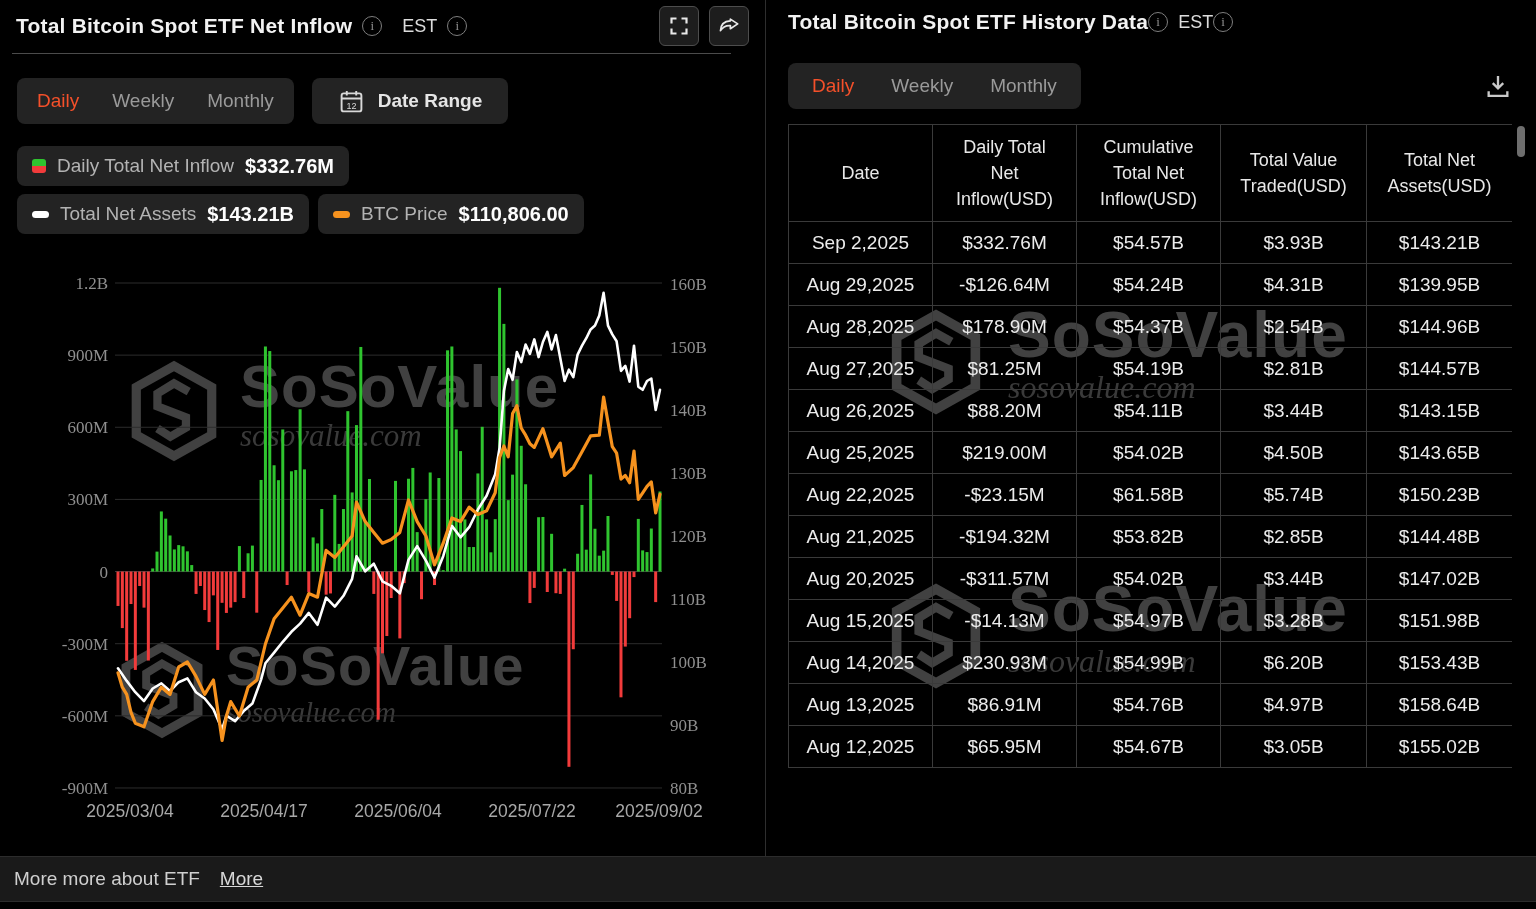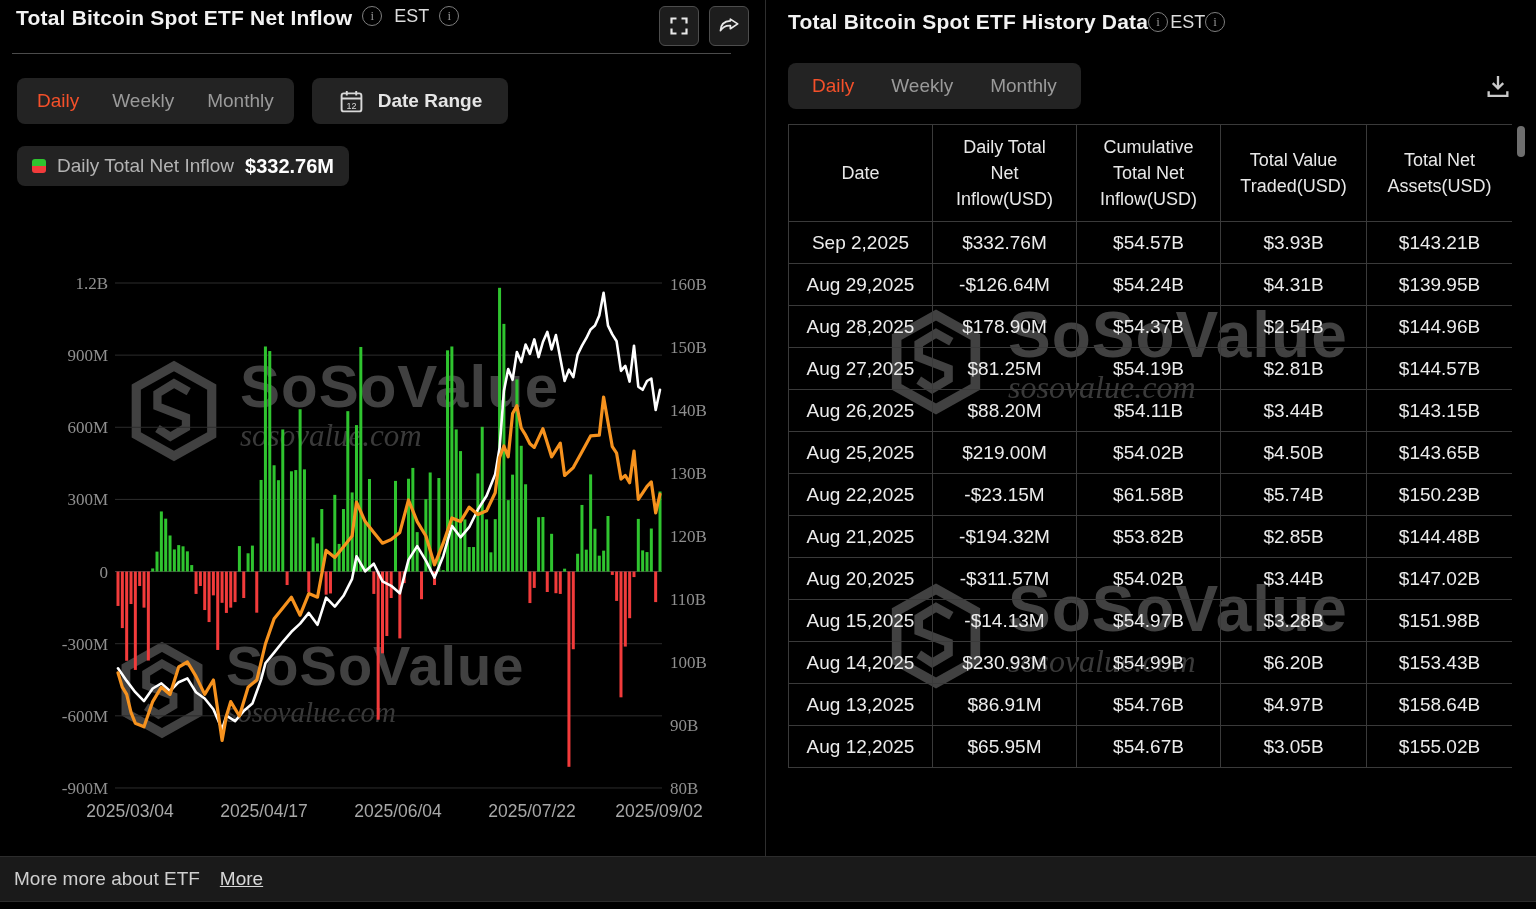"Total Bitcoin Spot ETF Net" .lp-header { align-items: none -> center }
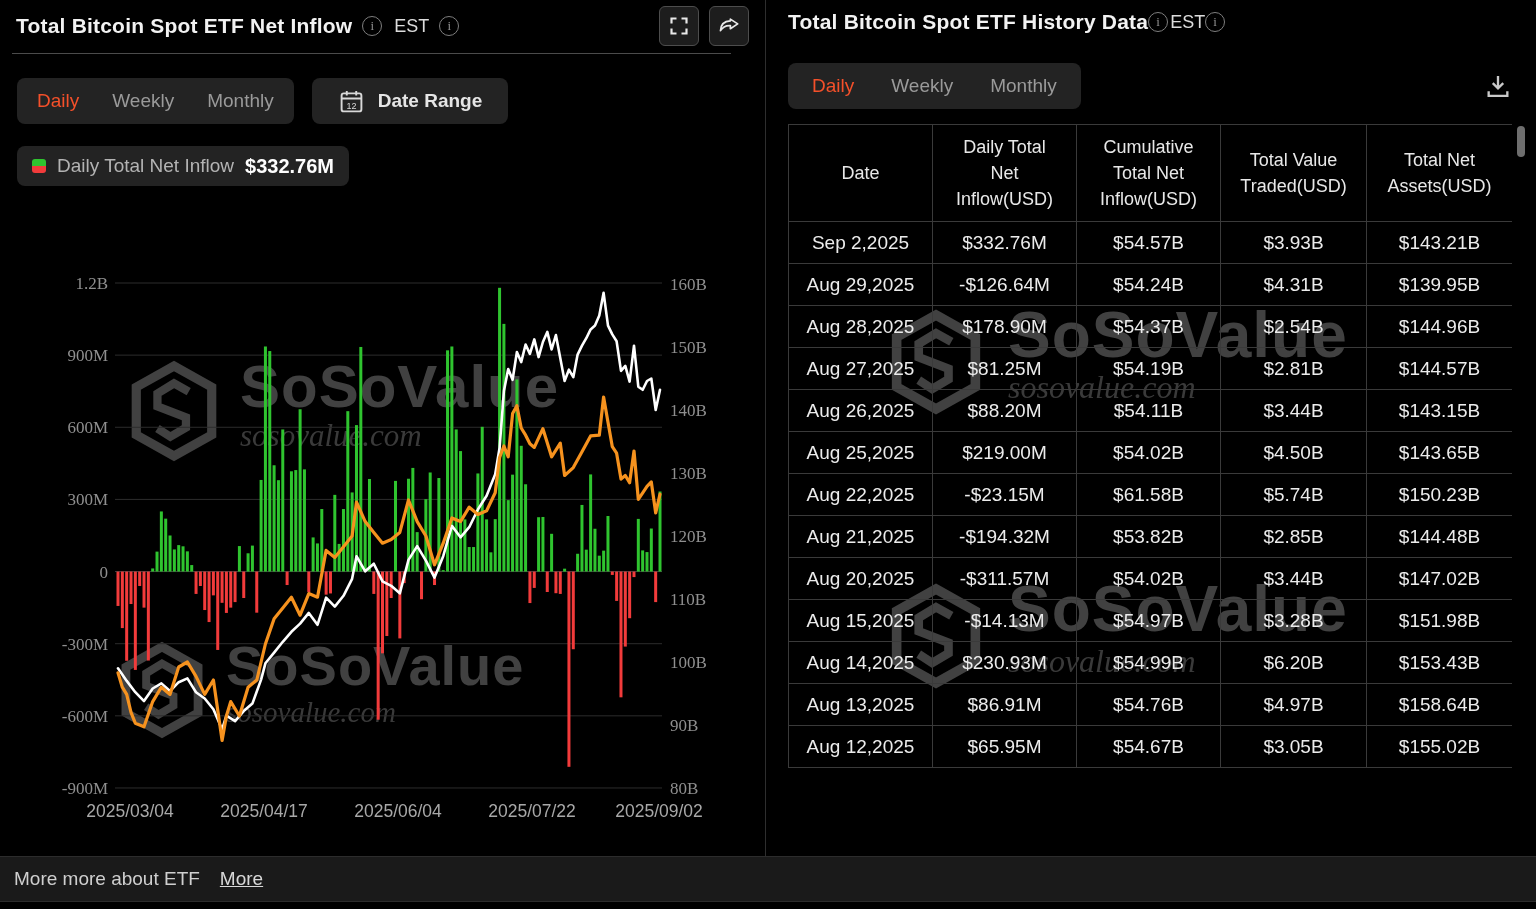"EST" .est { margin-left: 2px -> 10px }
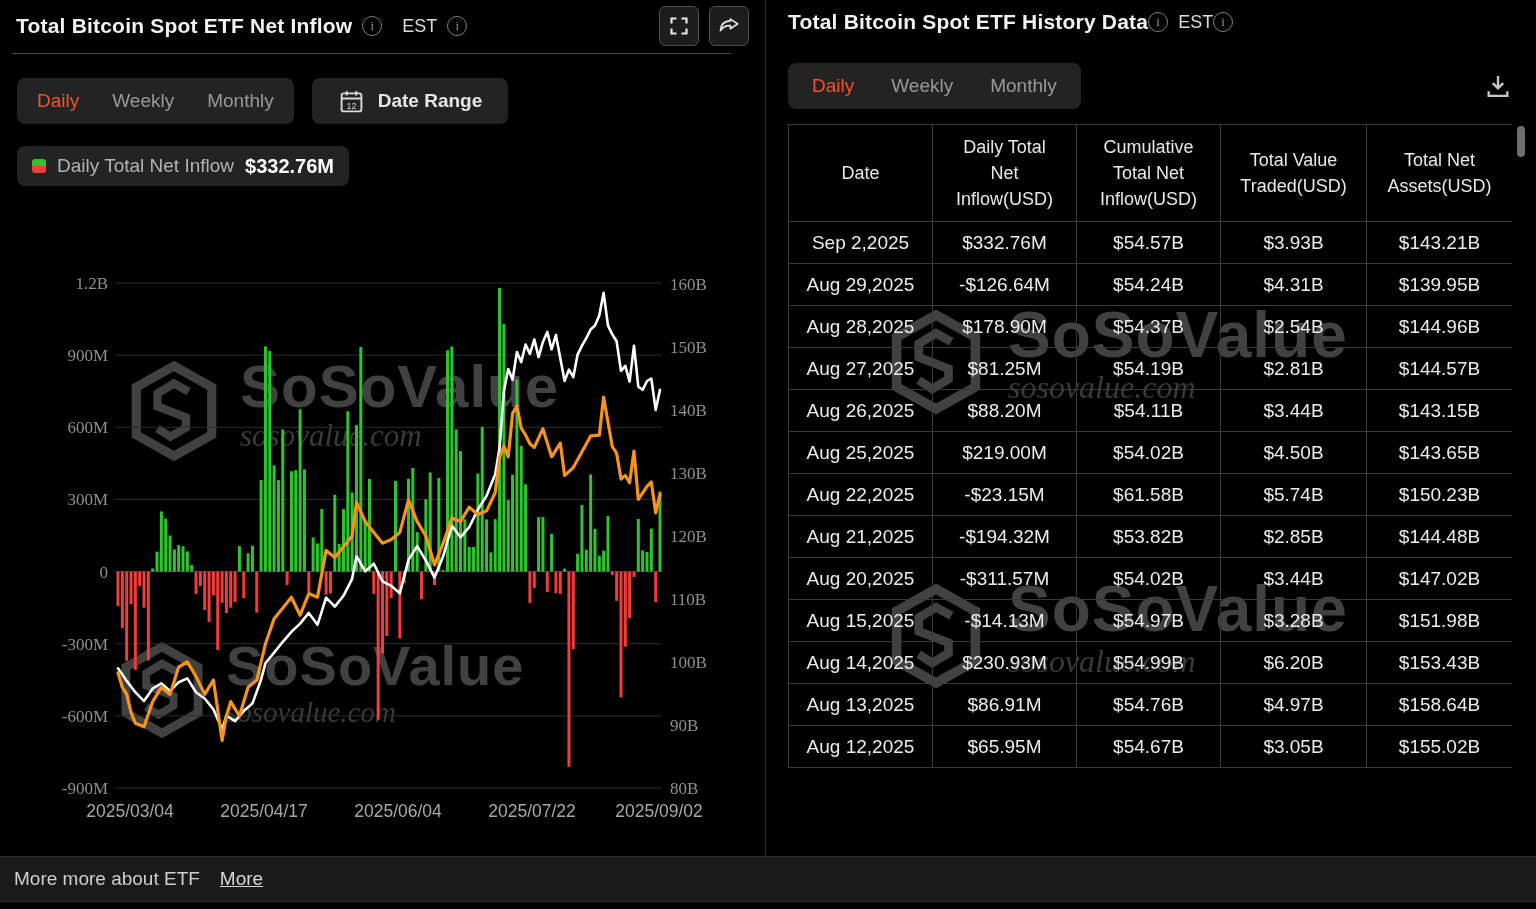"Total Net Assets" div.legend-row { html: none -> <div> <div> <span></span> <span>Total Net Assets</span> <span>$143.21B</span> </div> <div> <span></span> <span>BTC Price</span> <span>$110,806.00</span> </div> </div> }
